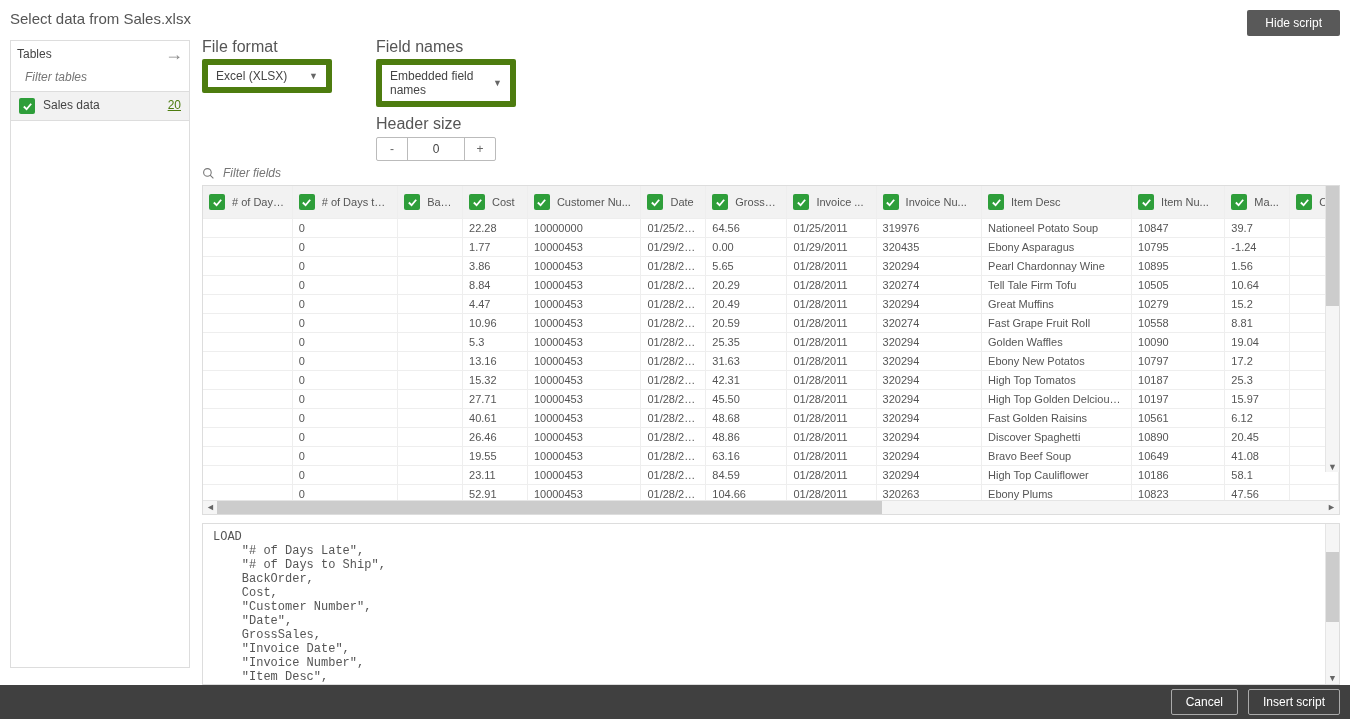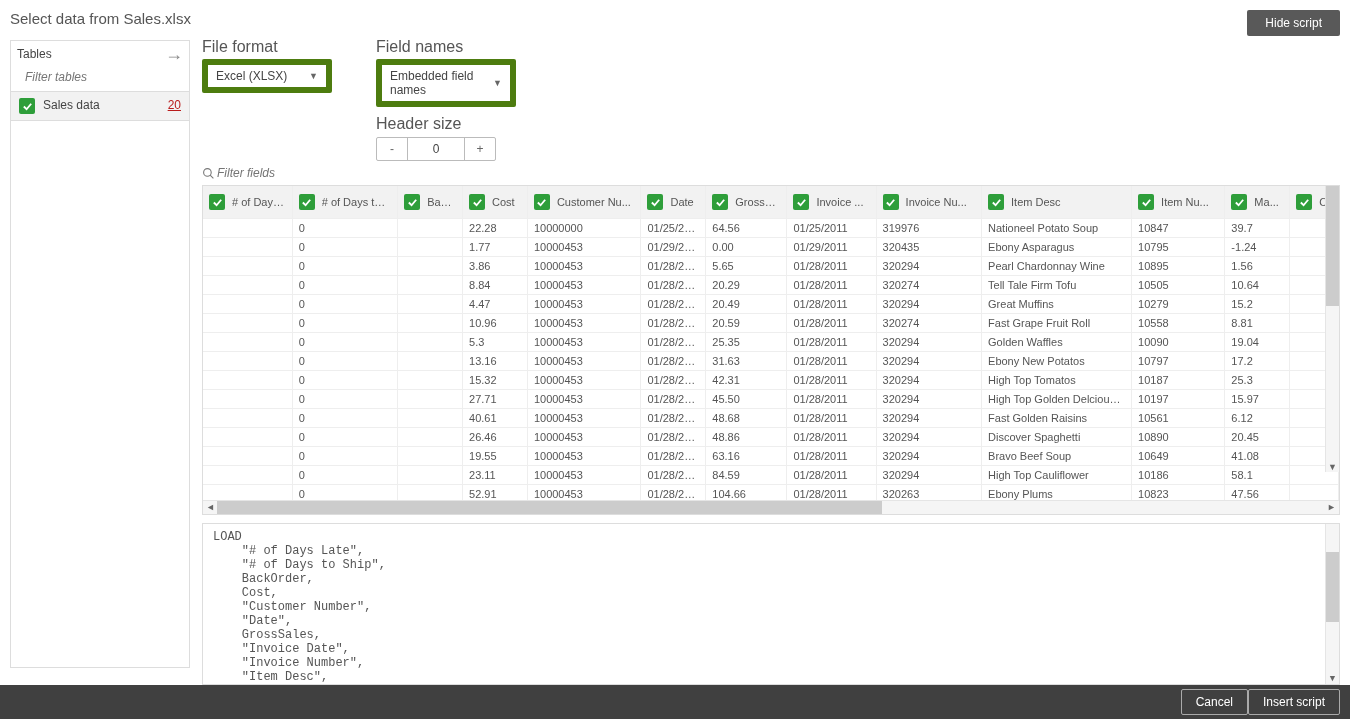"20" .table-item-count { color: #b91c1c -> #4d7c0f }
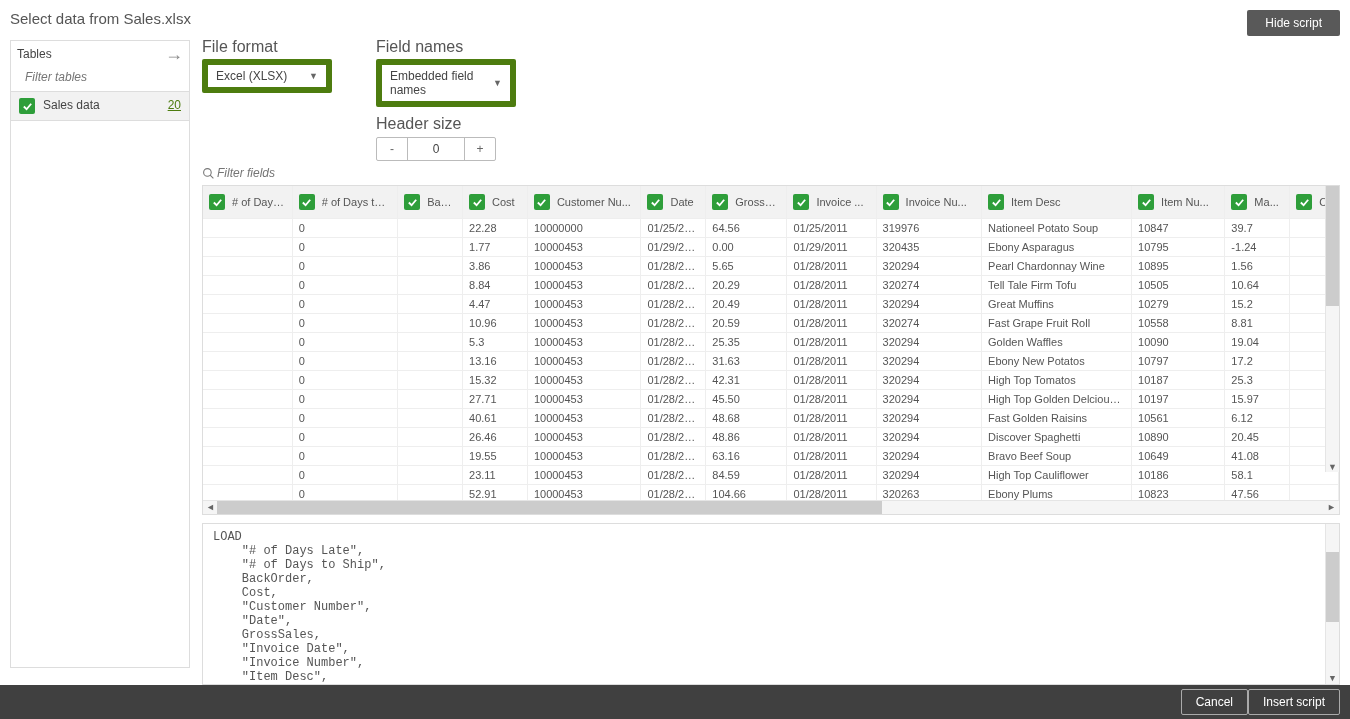"Filter fields" .filter-fields-row { gap: none -> 6px }
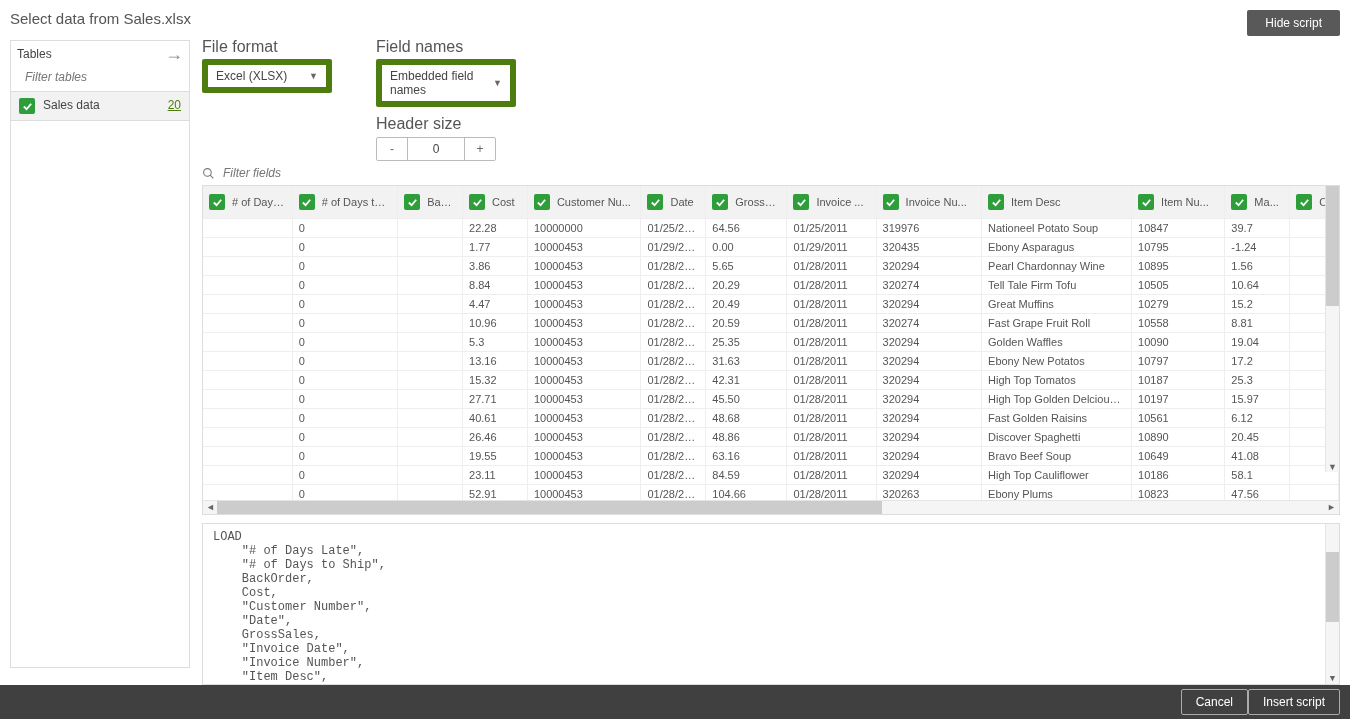"Cancel" .footer { gap: 0 -> 10px }
